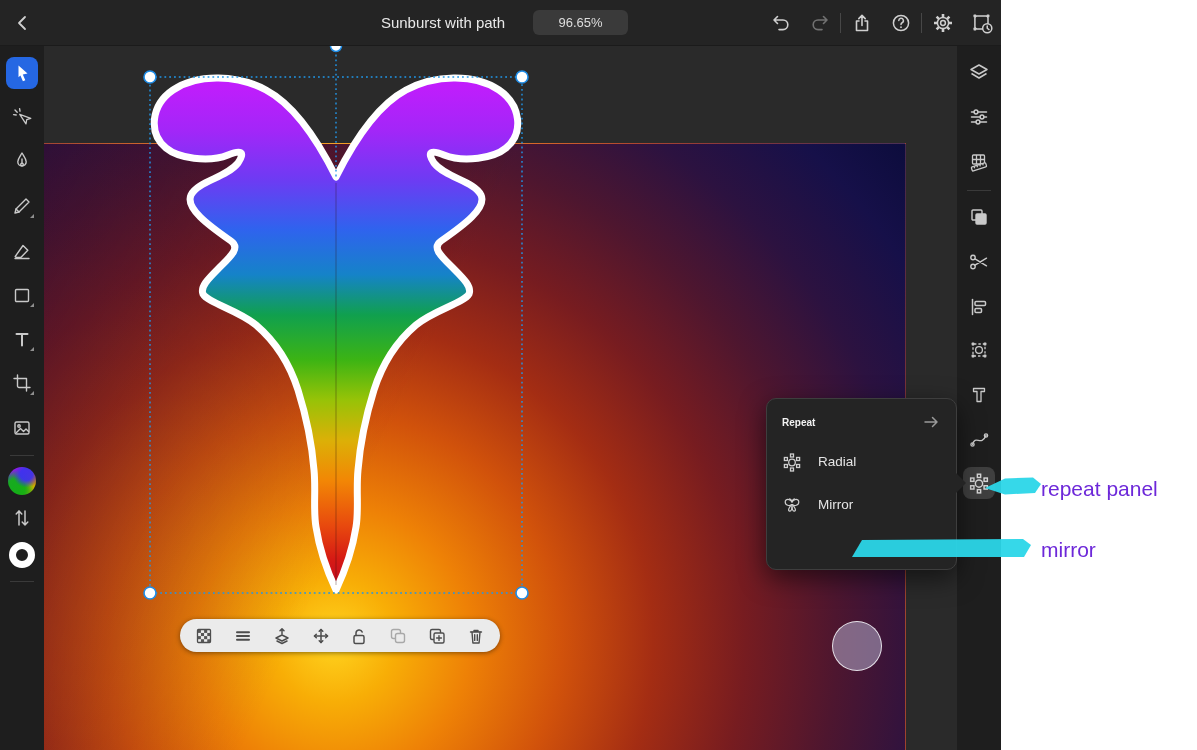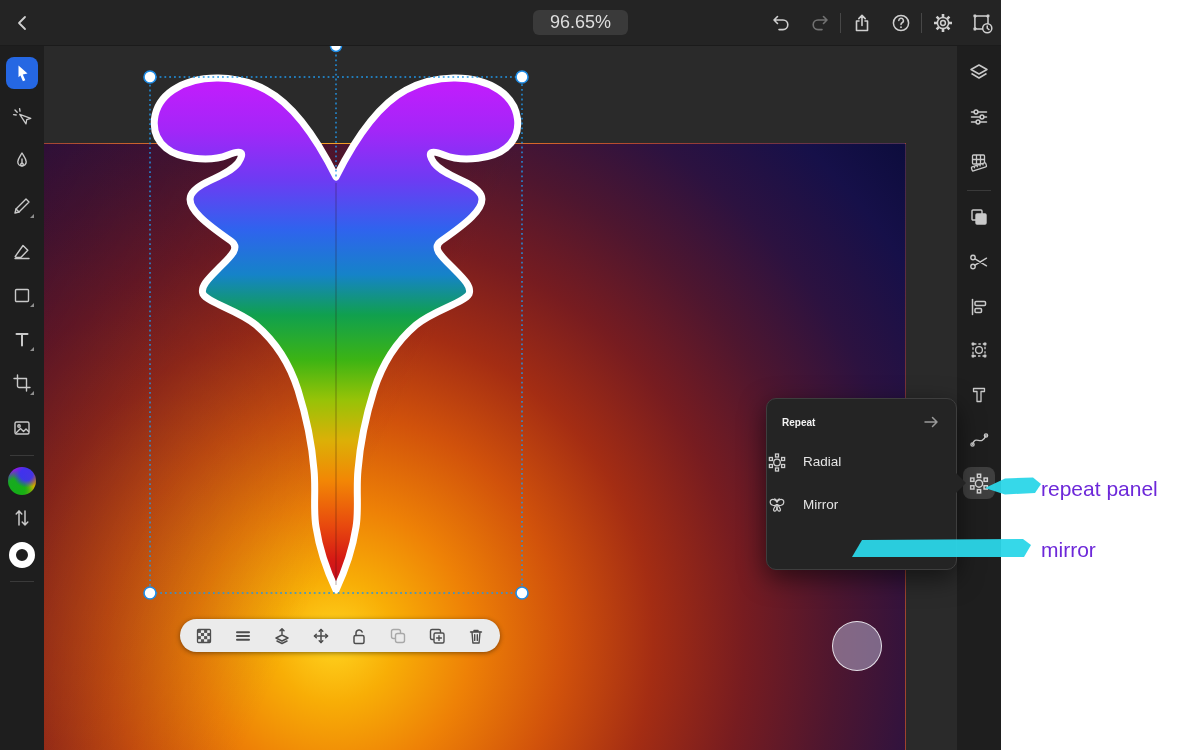"Sunburst with path" div.doc-title { html: none -> <div>Sunburst with path</div> }
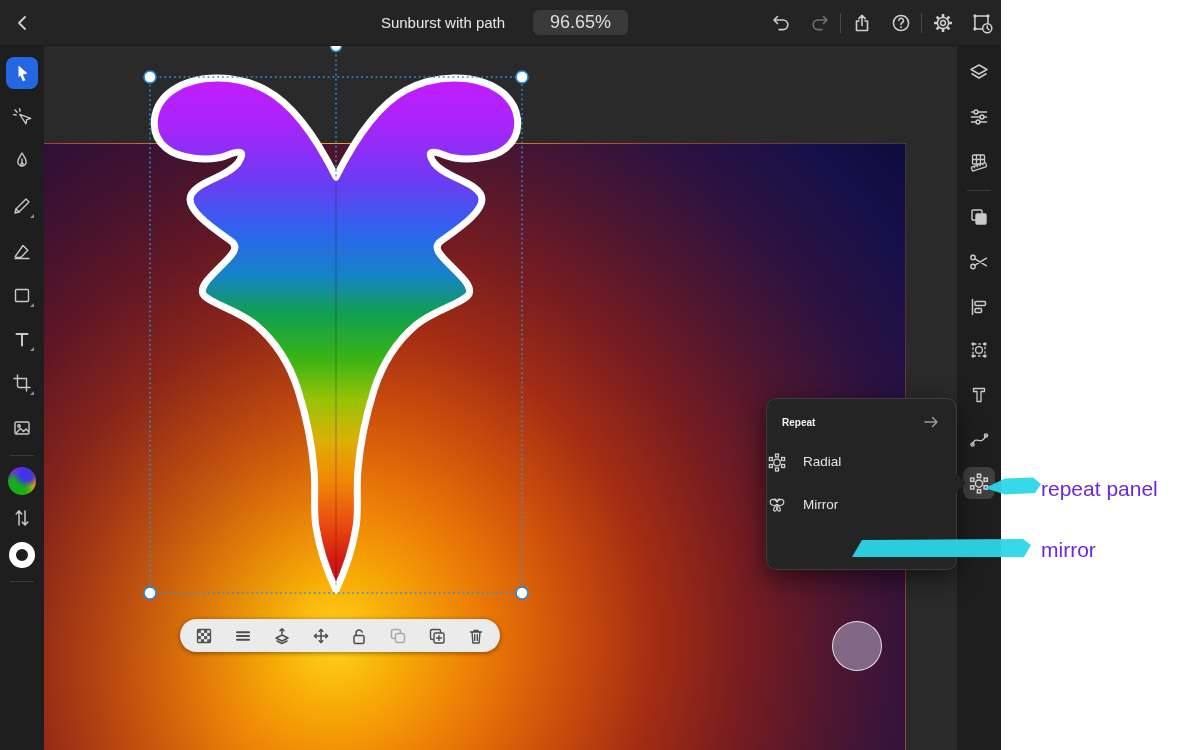"96.65%" .zoom-pill { font-size: 18px -> 13px }
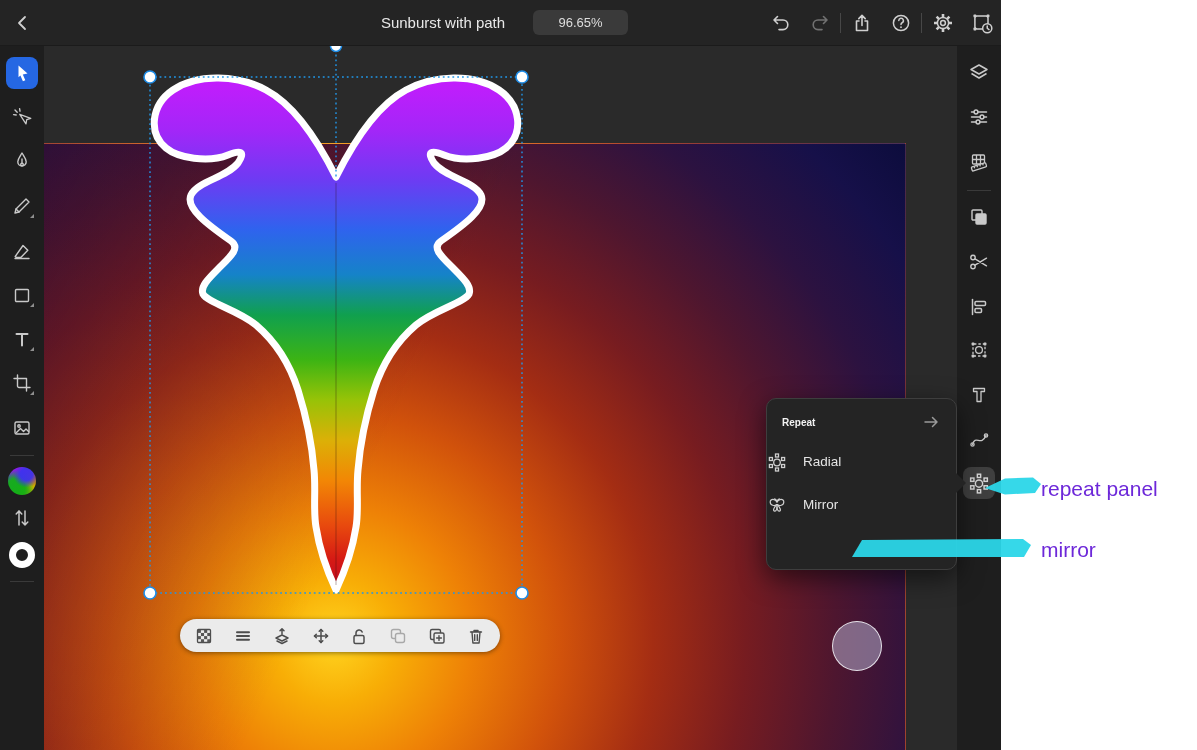"Radial" .popup-item { padding-left: none -> 15px }
